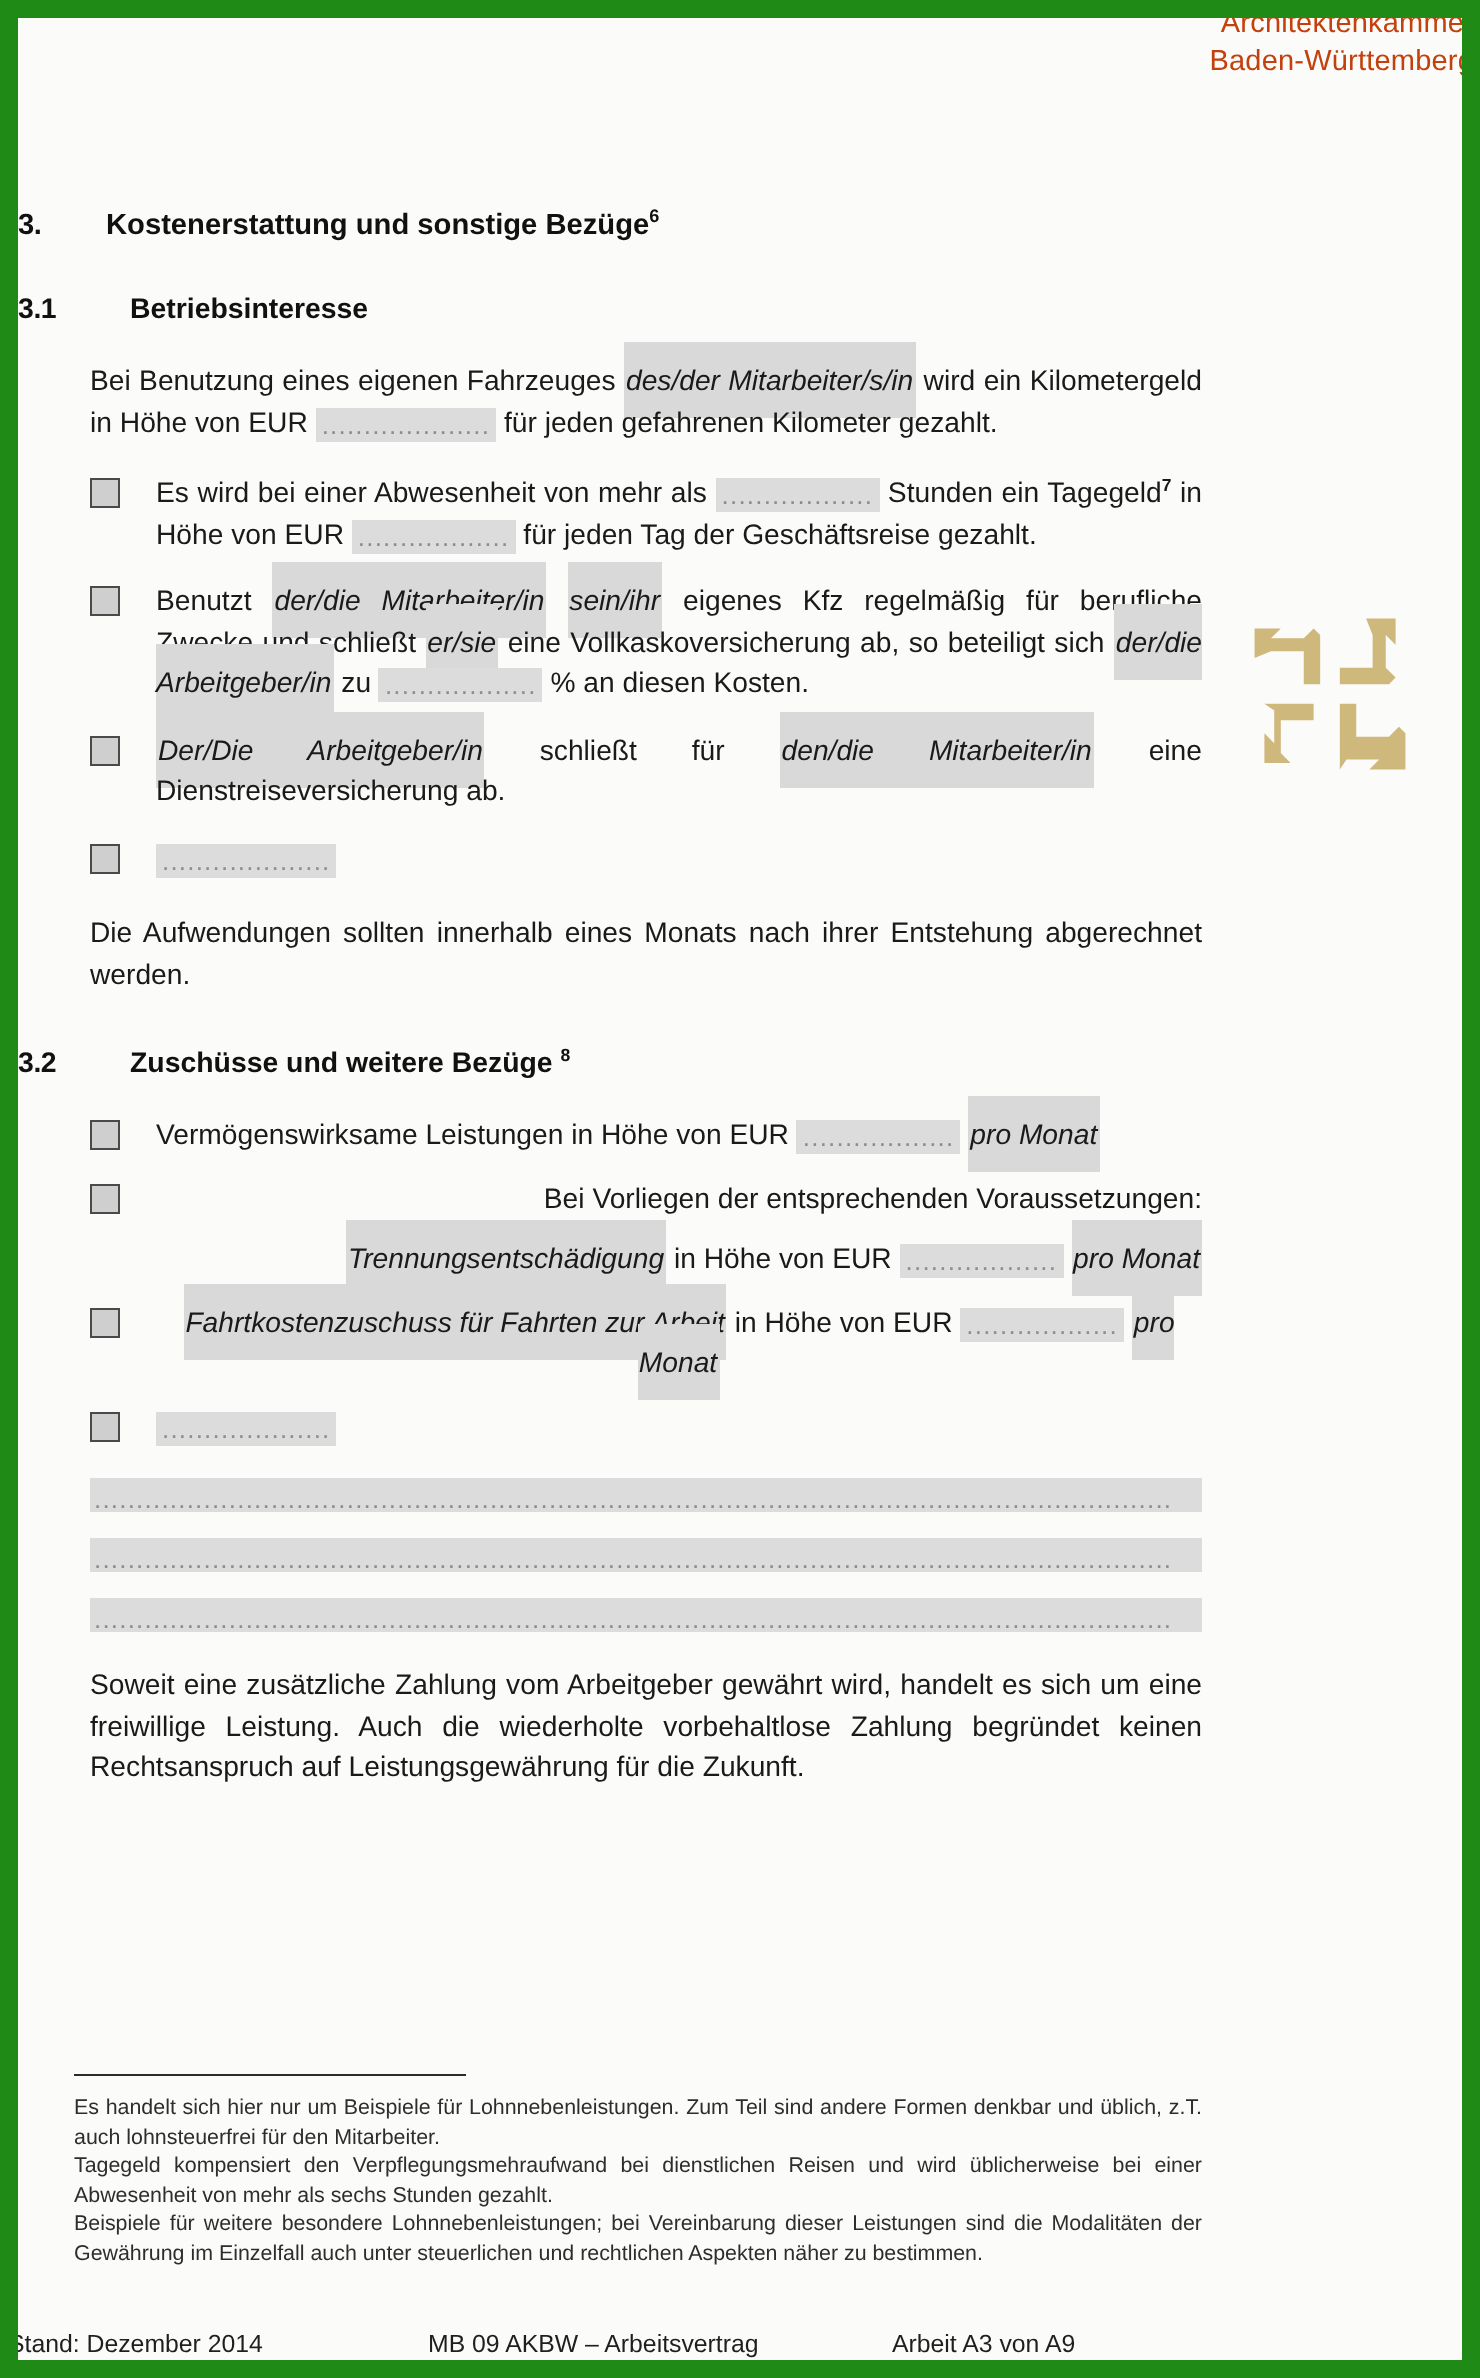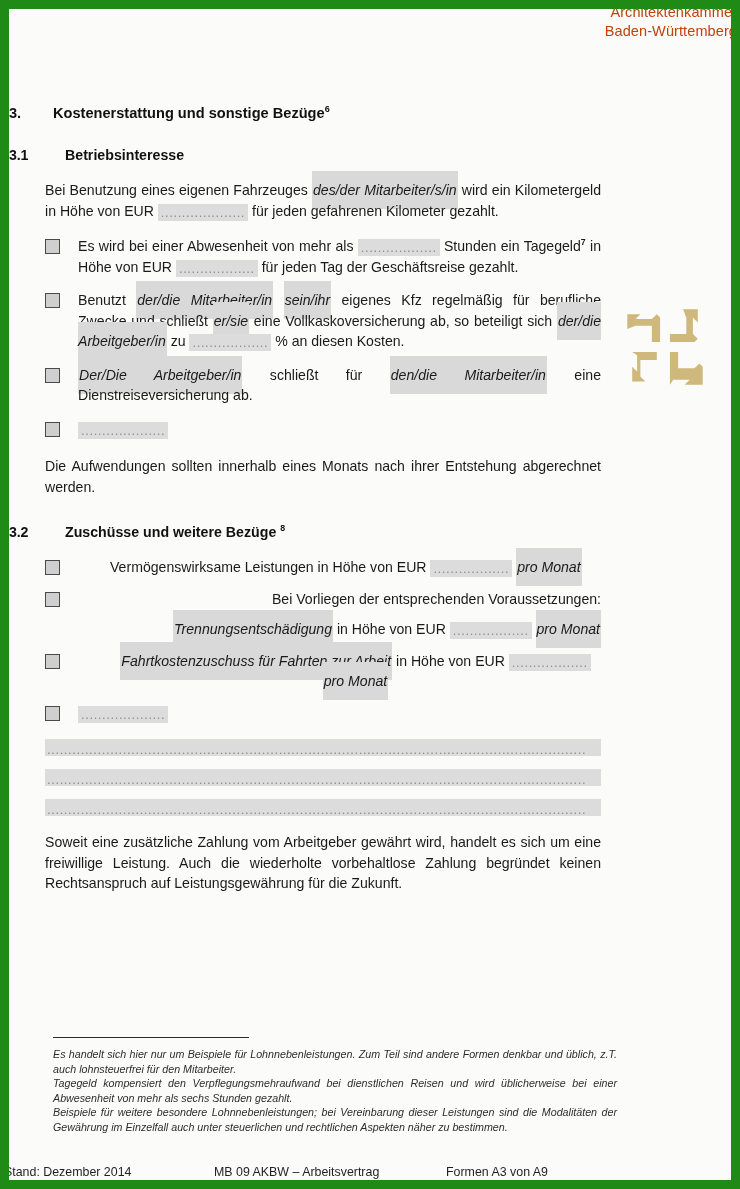"Vermögenswirksame Leistungen in Höhe von" .cb-item.tight { gap: 32px -> none }
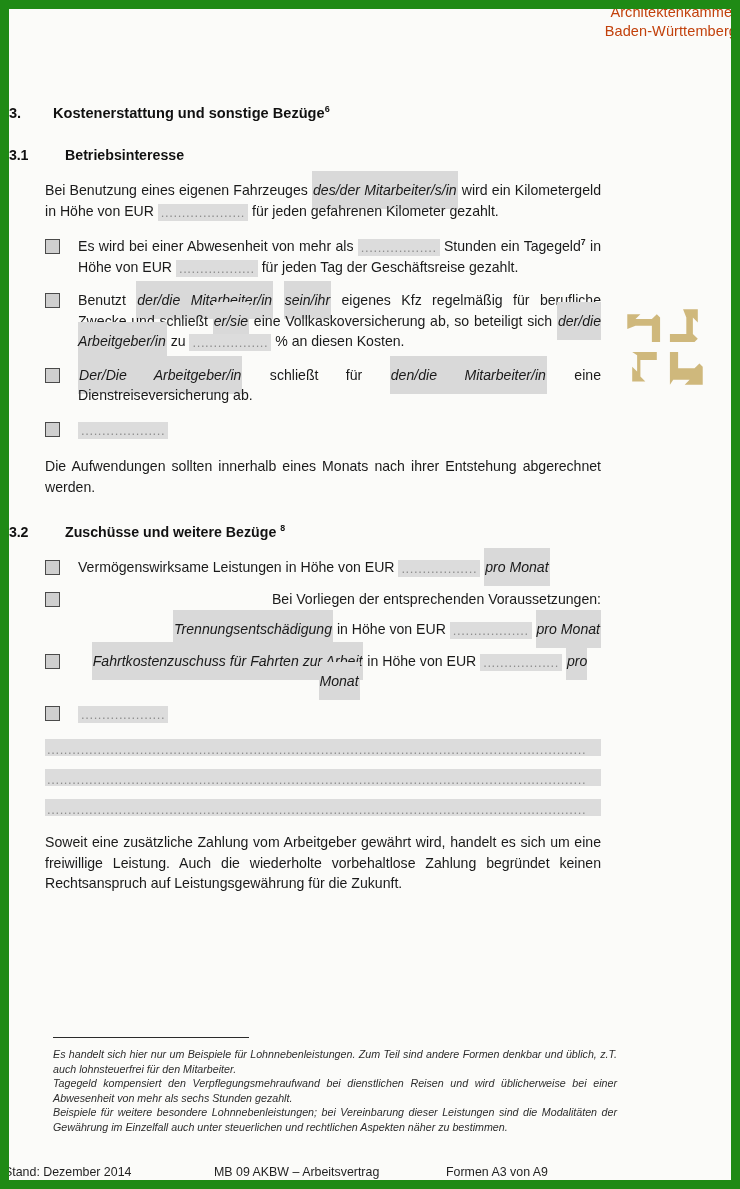"Es handelt sich hier nur" .footnotes { font-style: italic -> none; left: 44px -> 28px }
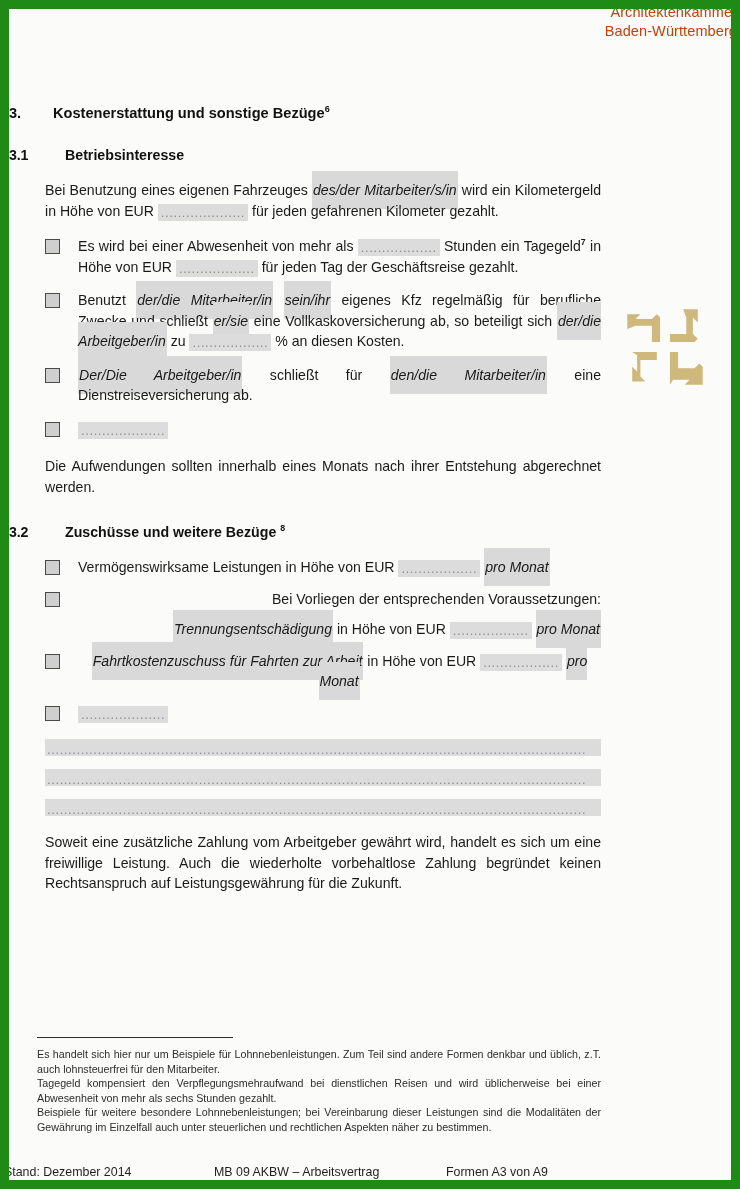"Formen A3 von A9" div.pf-right { text: Formen -> Arbeit }
